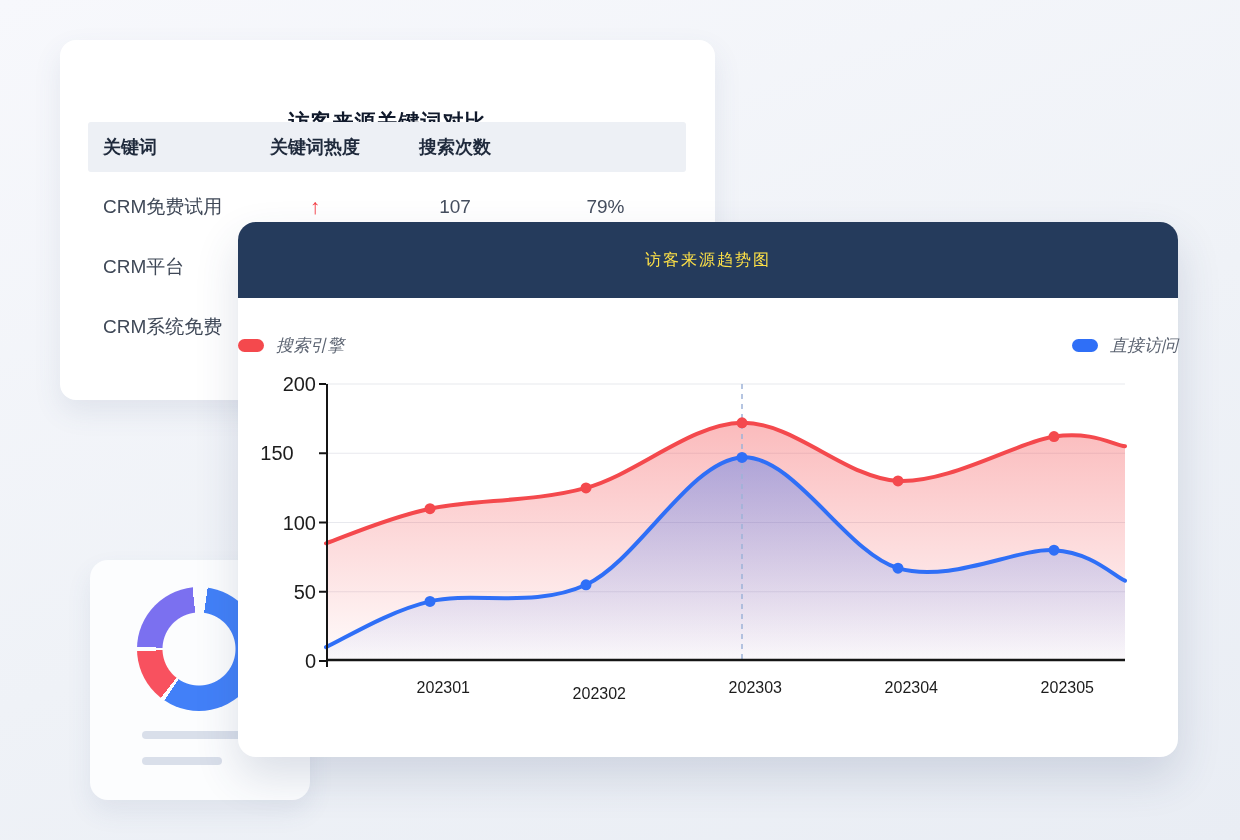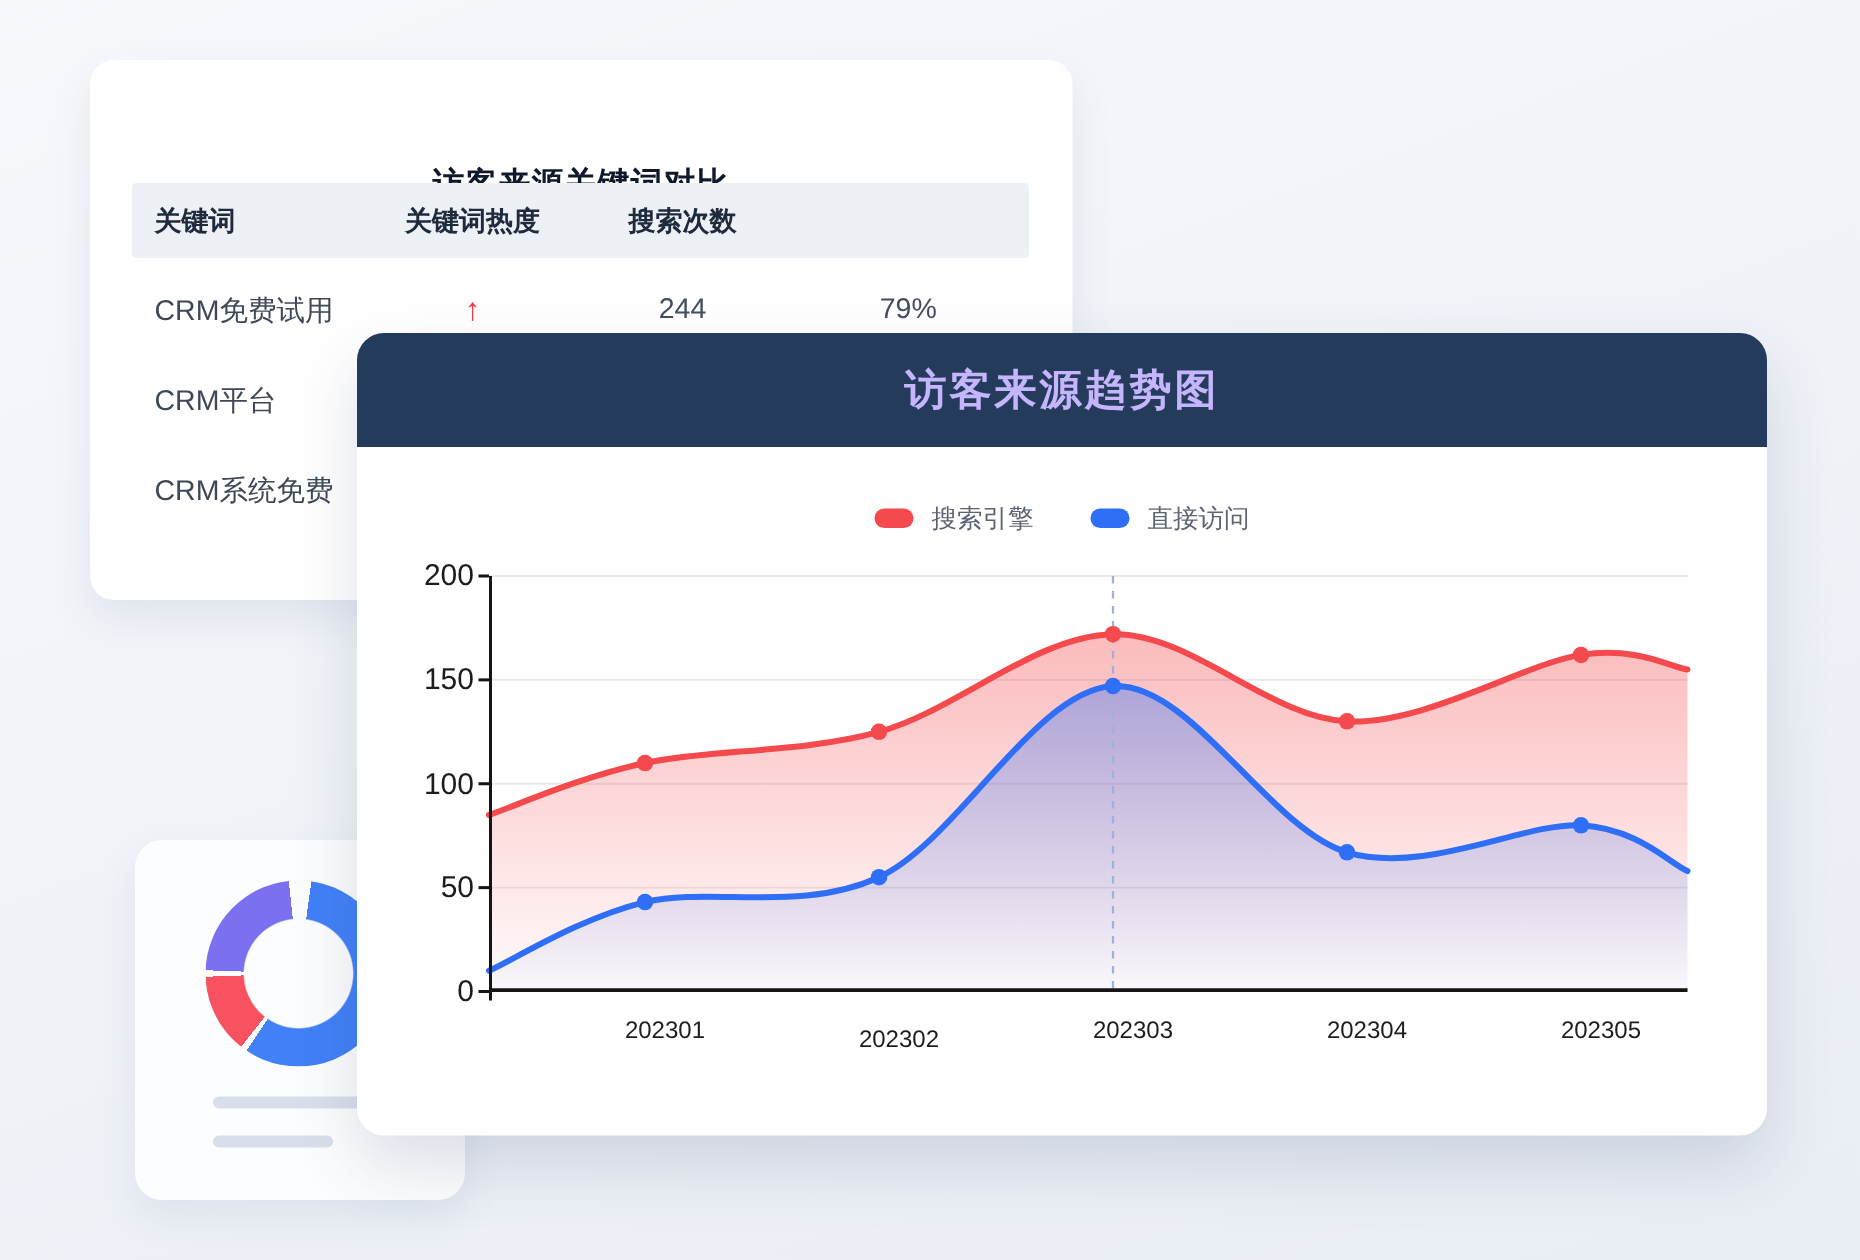"244" div.val { text: 244 -> 107 }
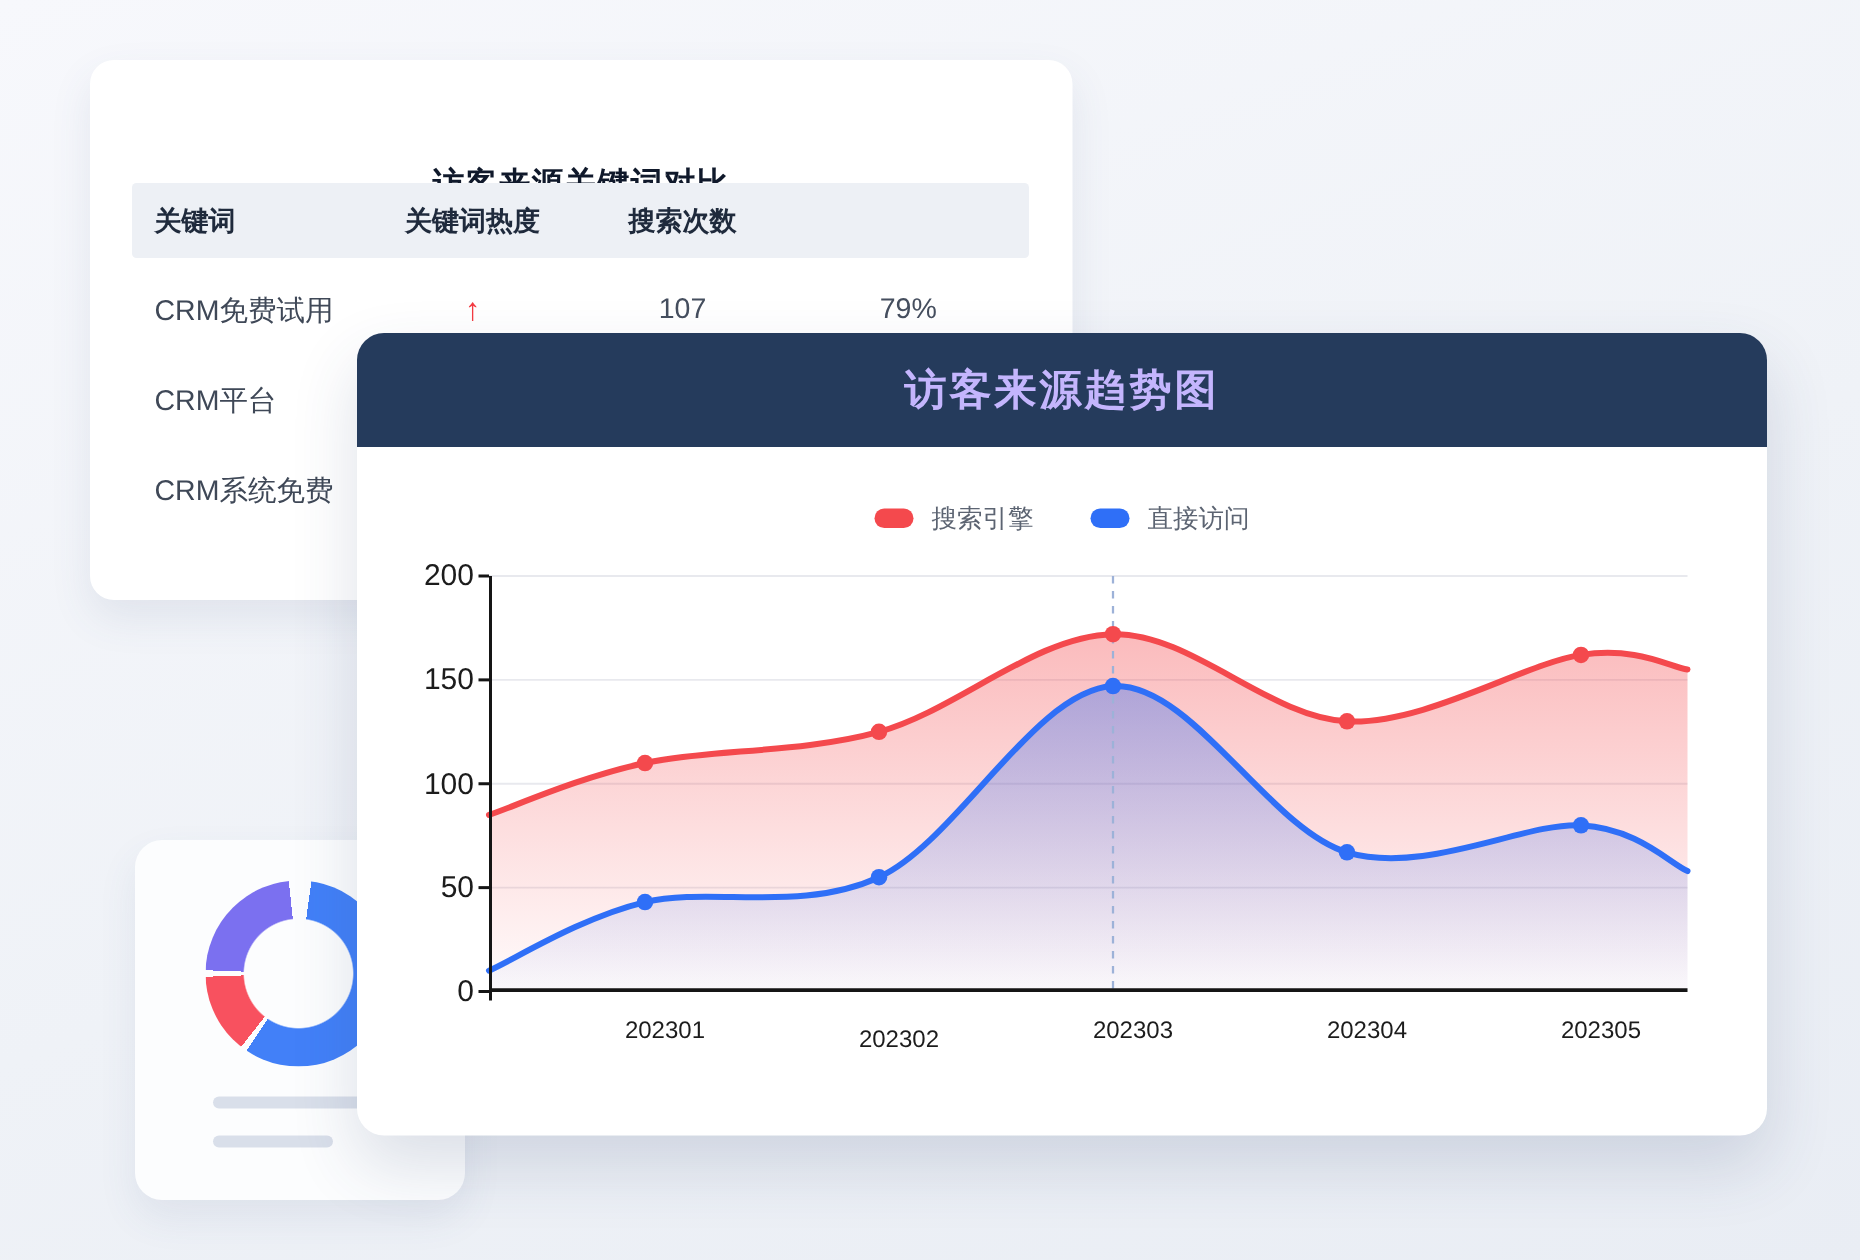"访客来源趋势图" .trend-head h1 { color: #c4b5fd -> #fde047; font-size: 28px -> 16px; font-weight: 700 -> 400 }
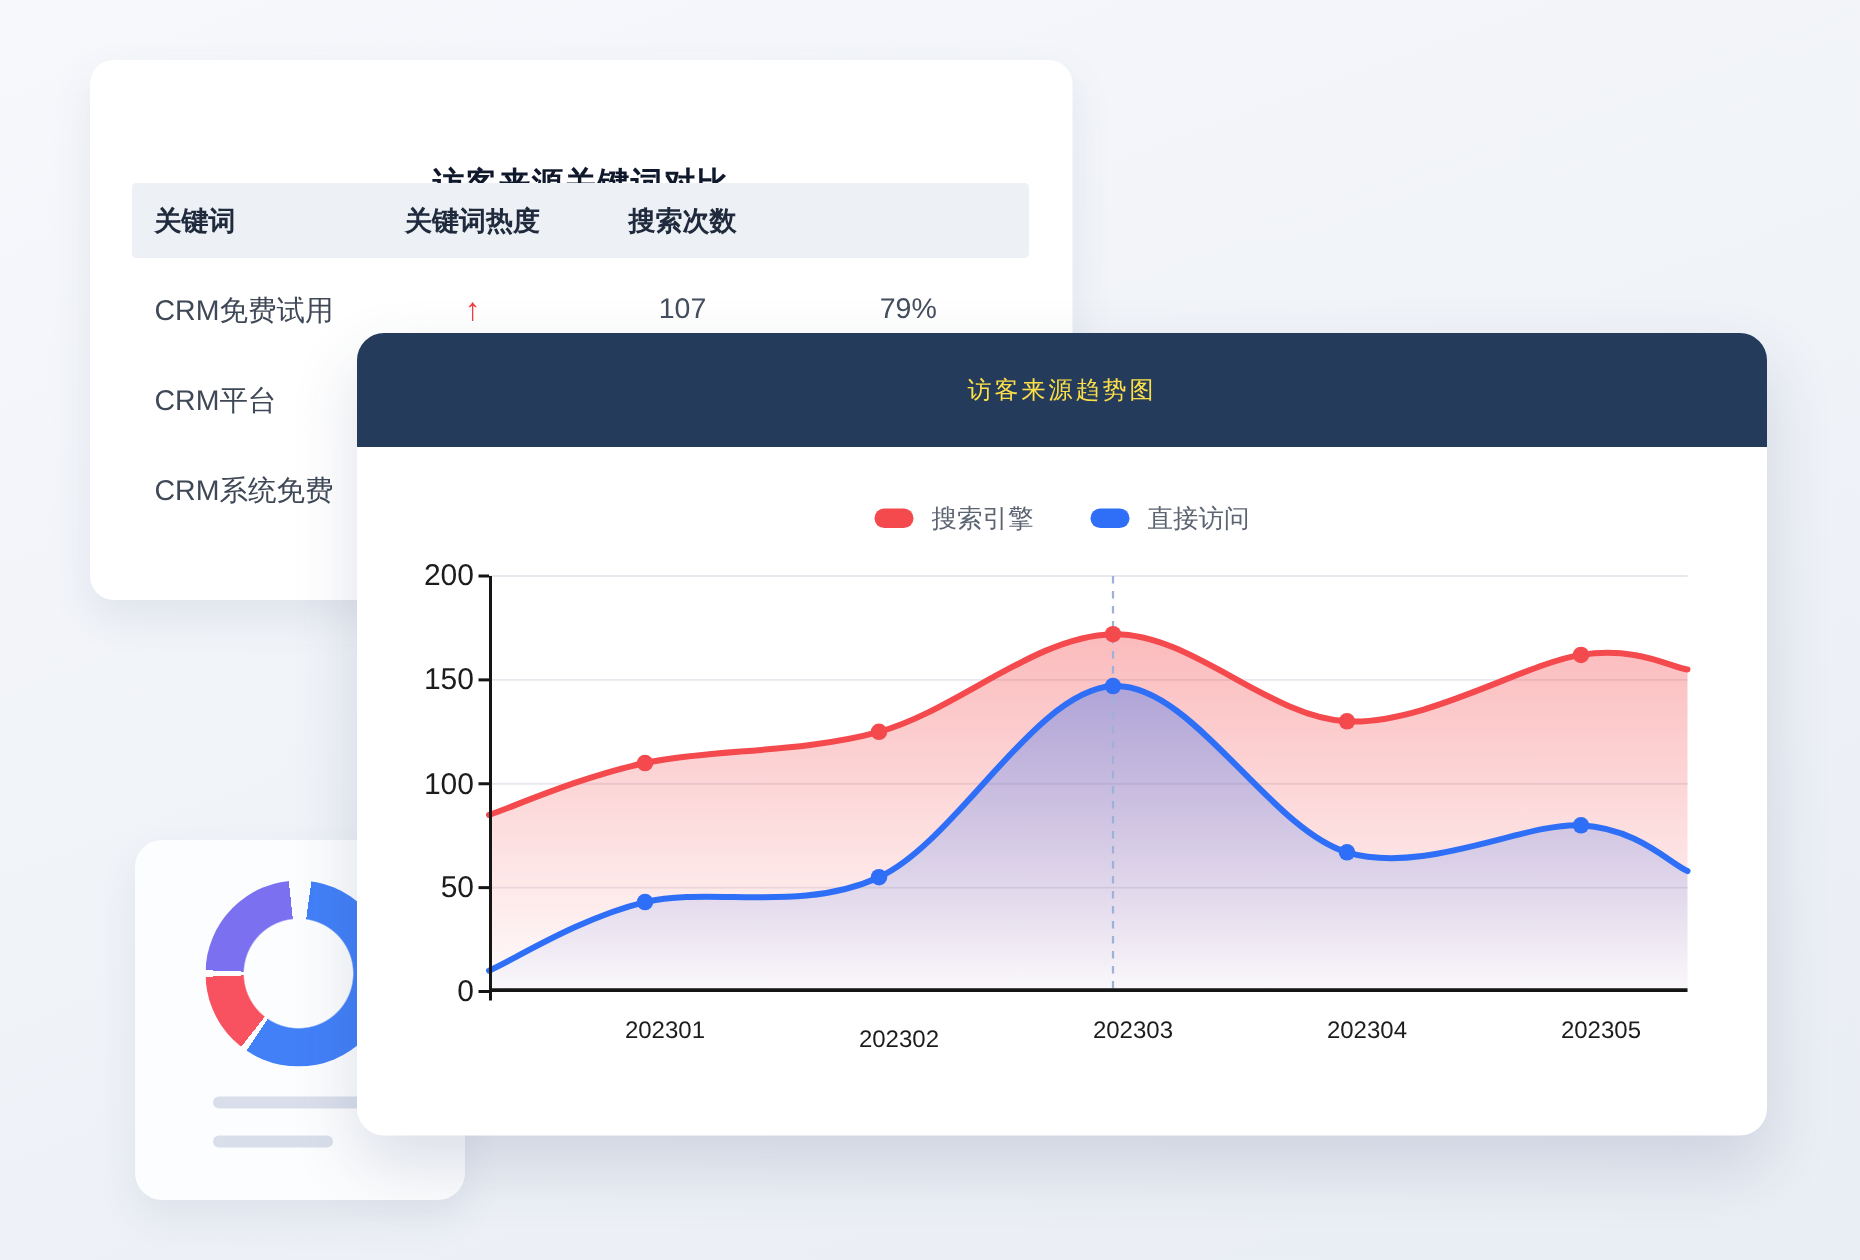"搜索引擎" .legend { font-style: none -> italic; justify-content: center -> space-between }
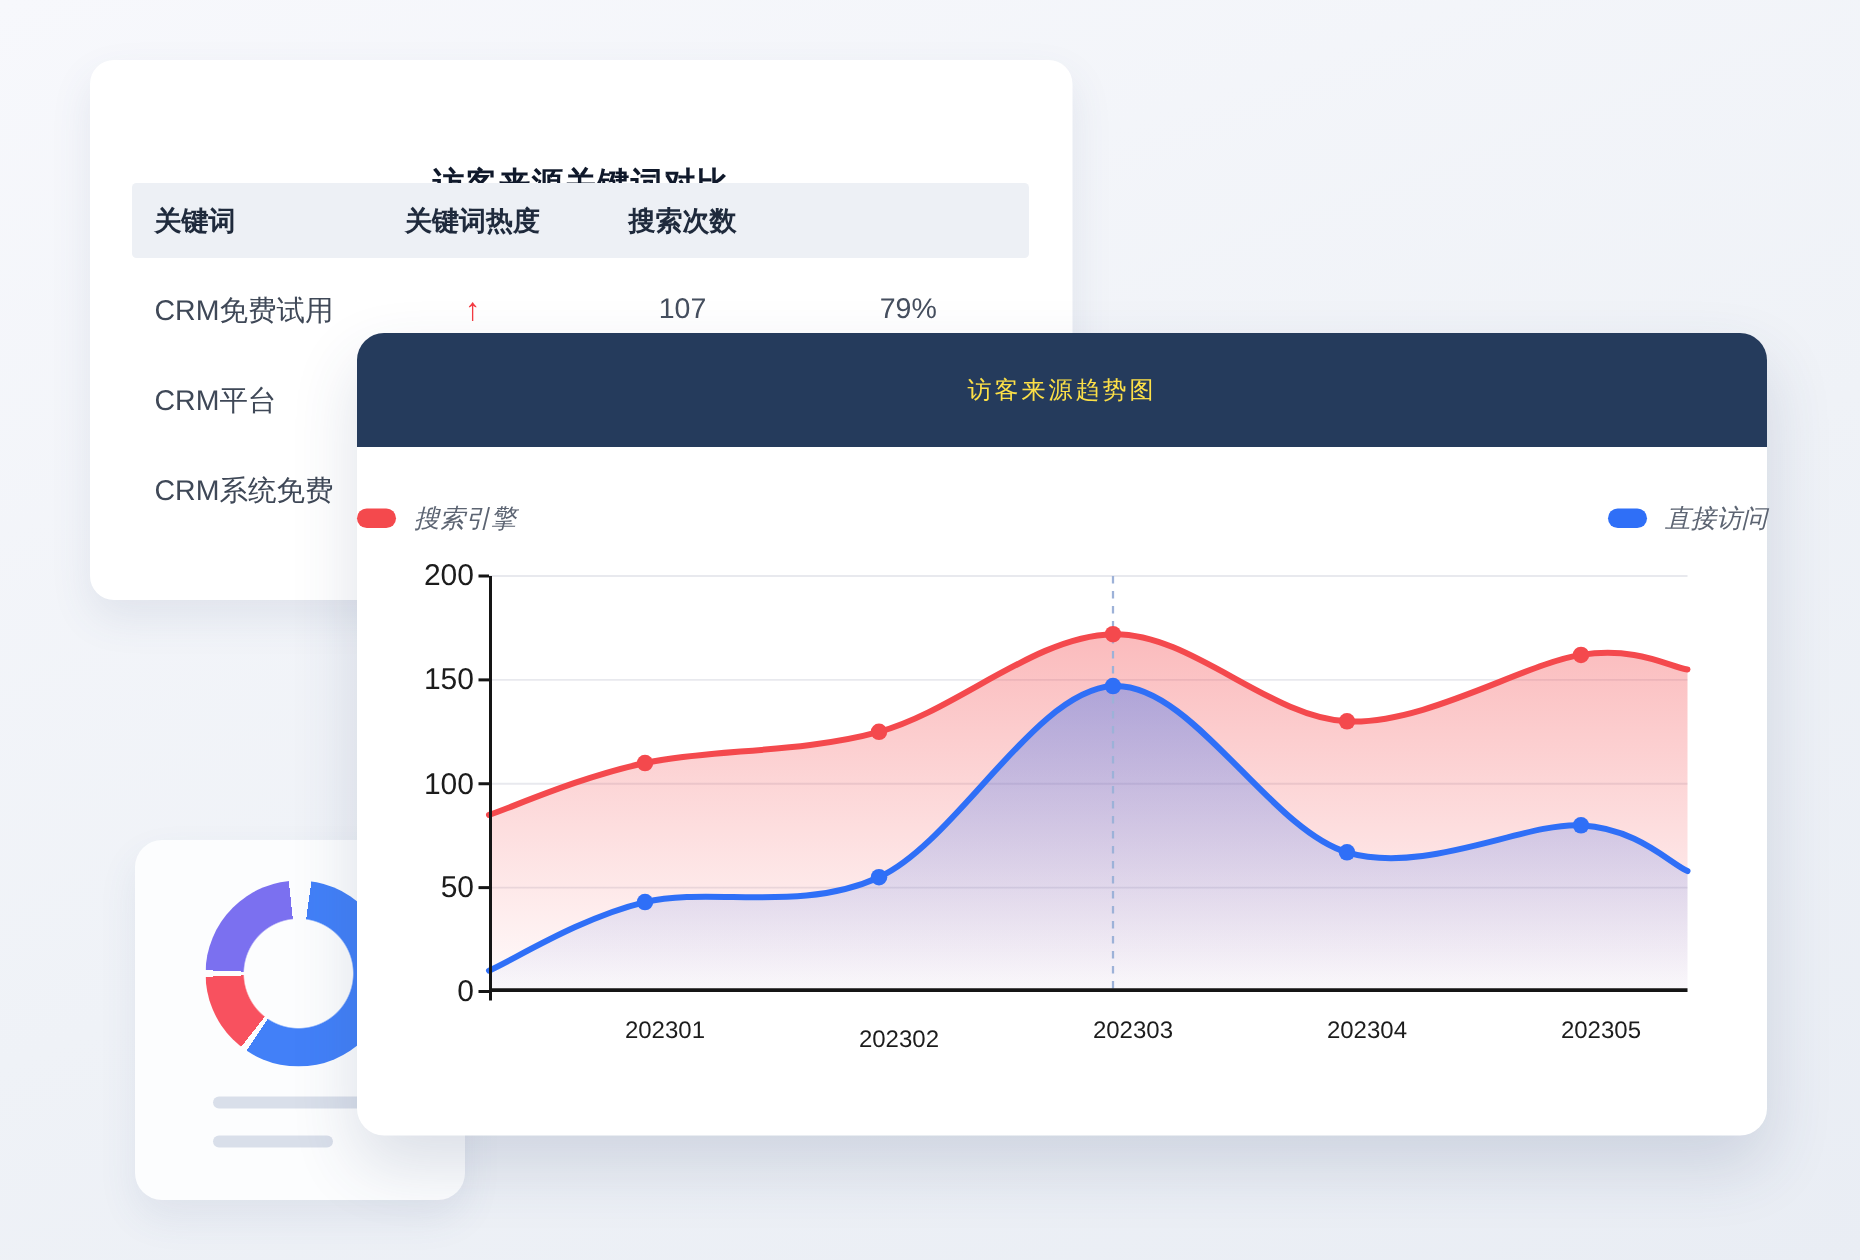"150" div.ylabel { text-align: none -> center }
